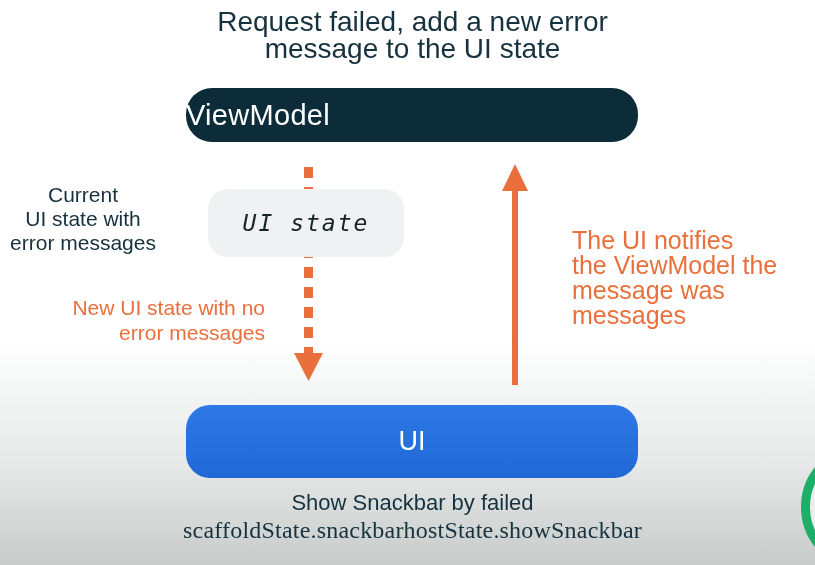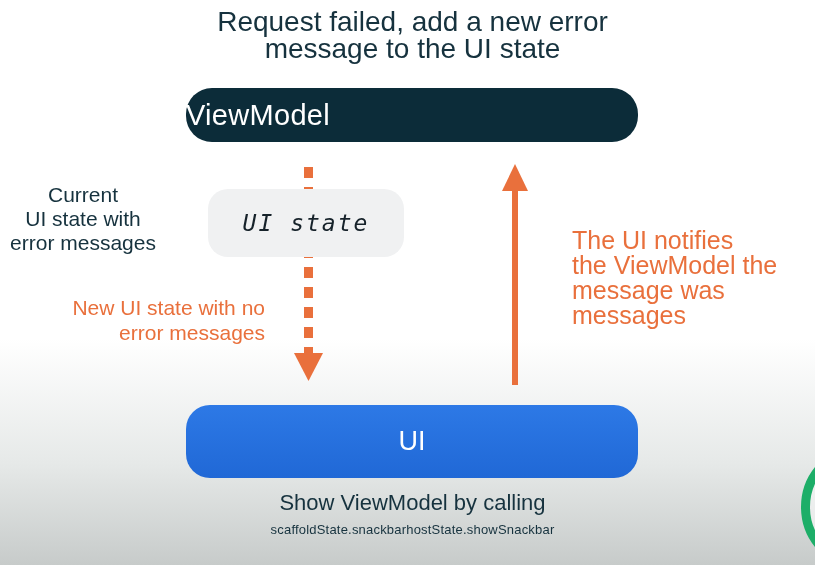"Show ViewModel by calling" div.plain { text: ViewModel by calling -> Snackbar by failed }
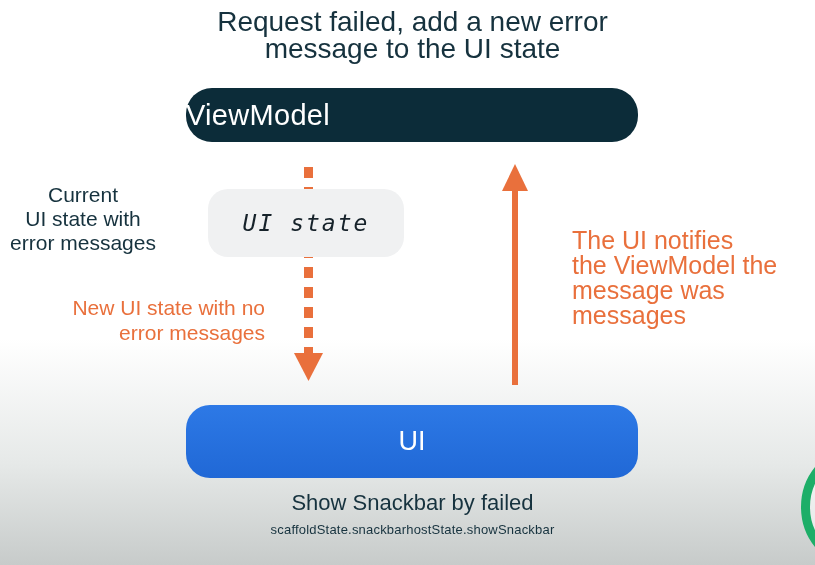"scaffoldState.snackbarhostState.showSnac" .bottom-caption .code { font-family: Liberation Sans, sans-serif -> Liberation Serif, serif; font-size: 13px -> 24px }
